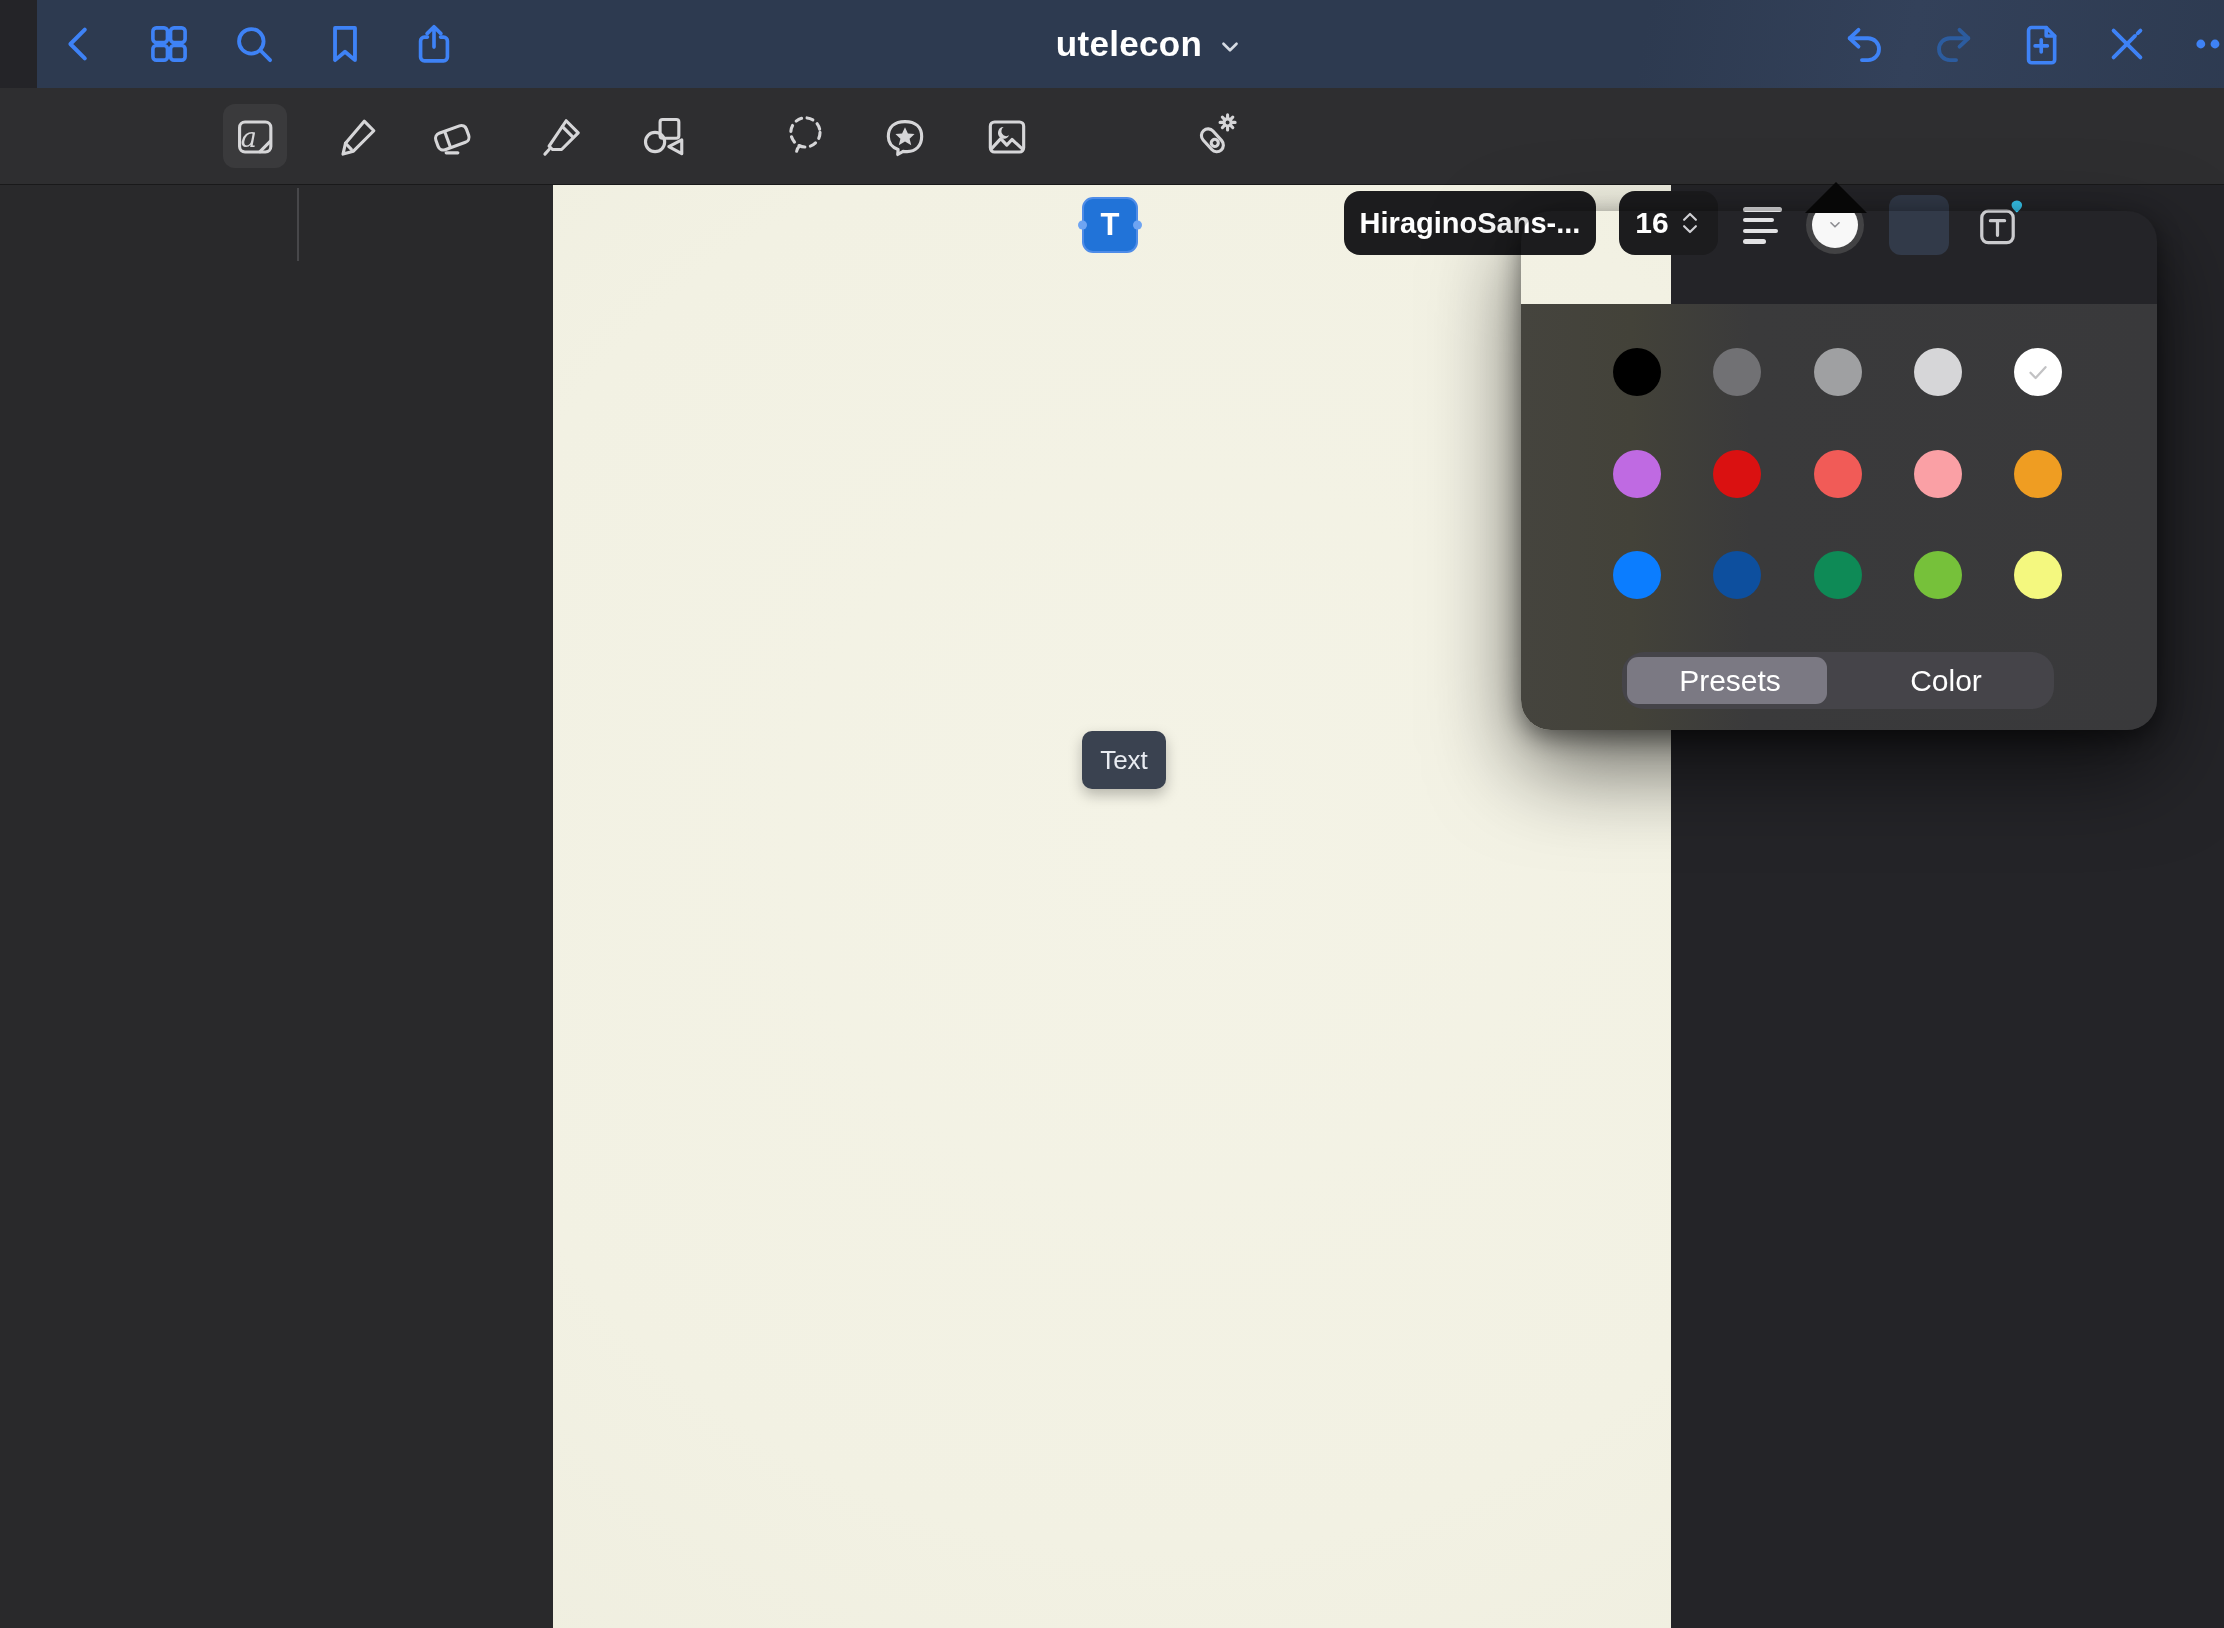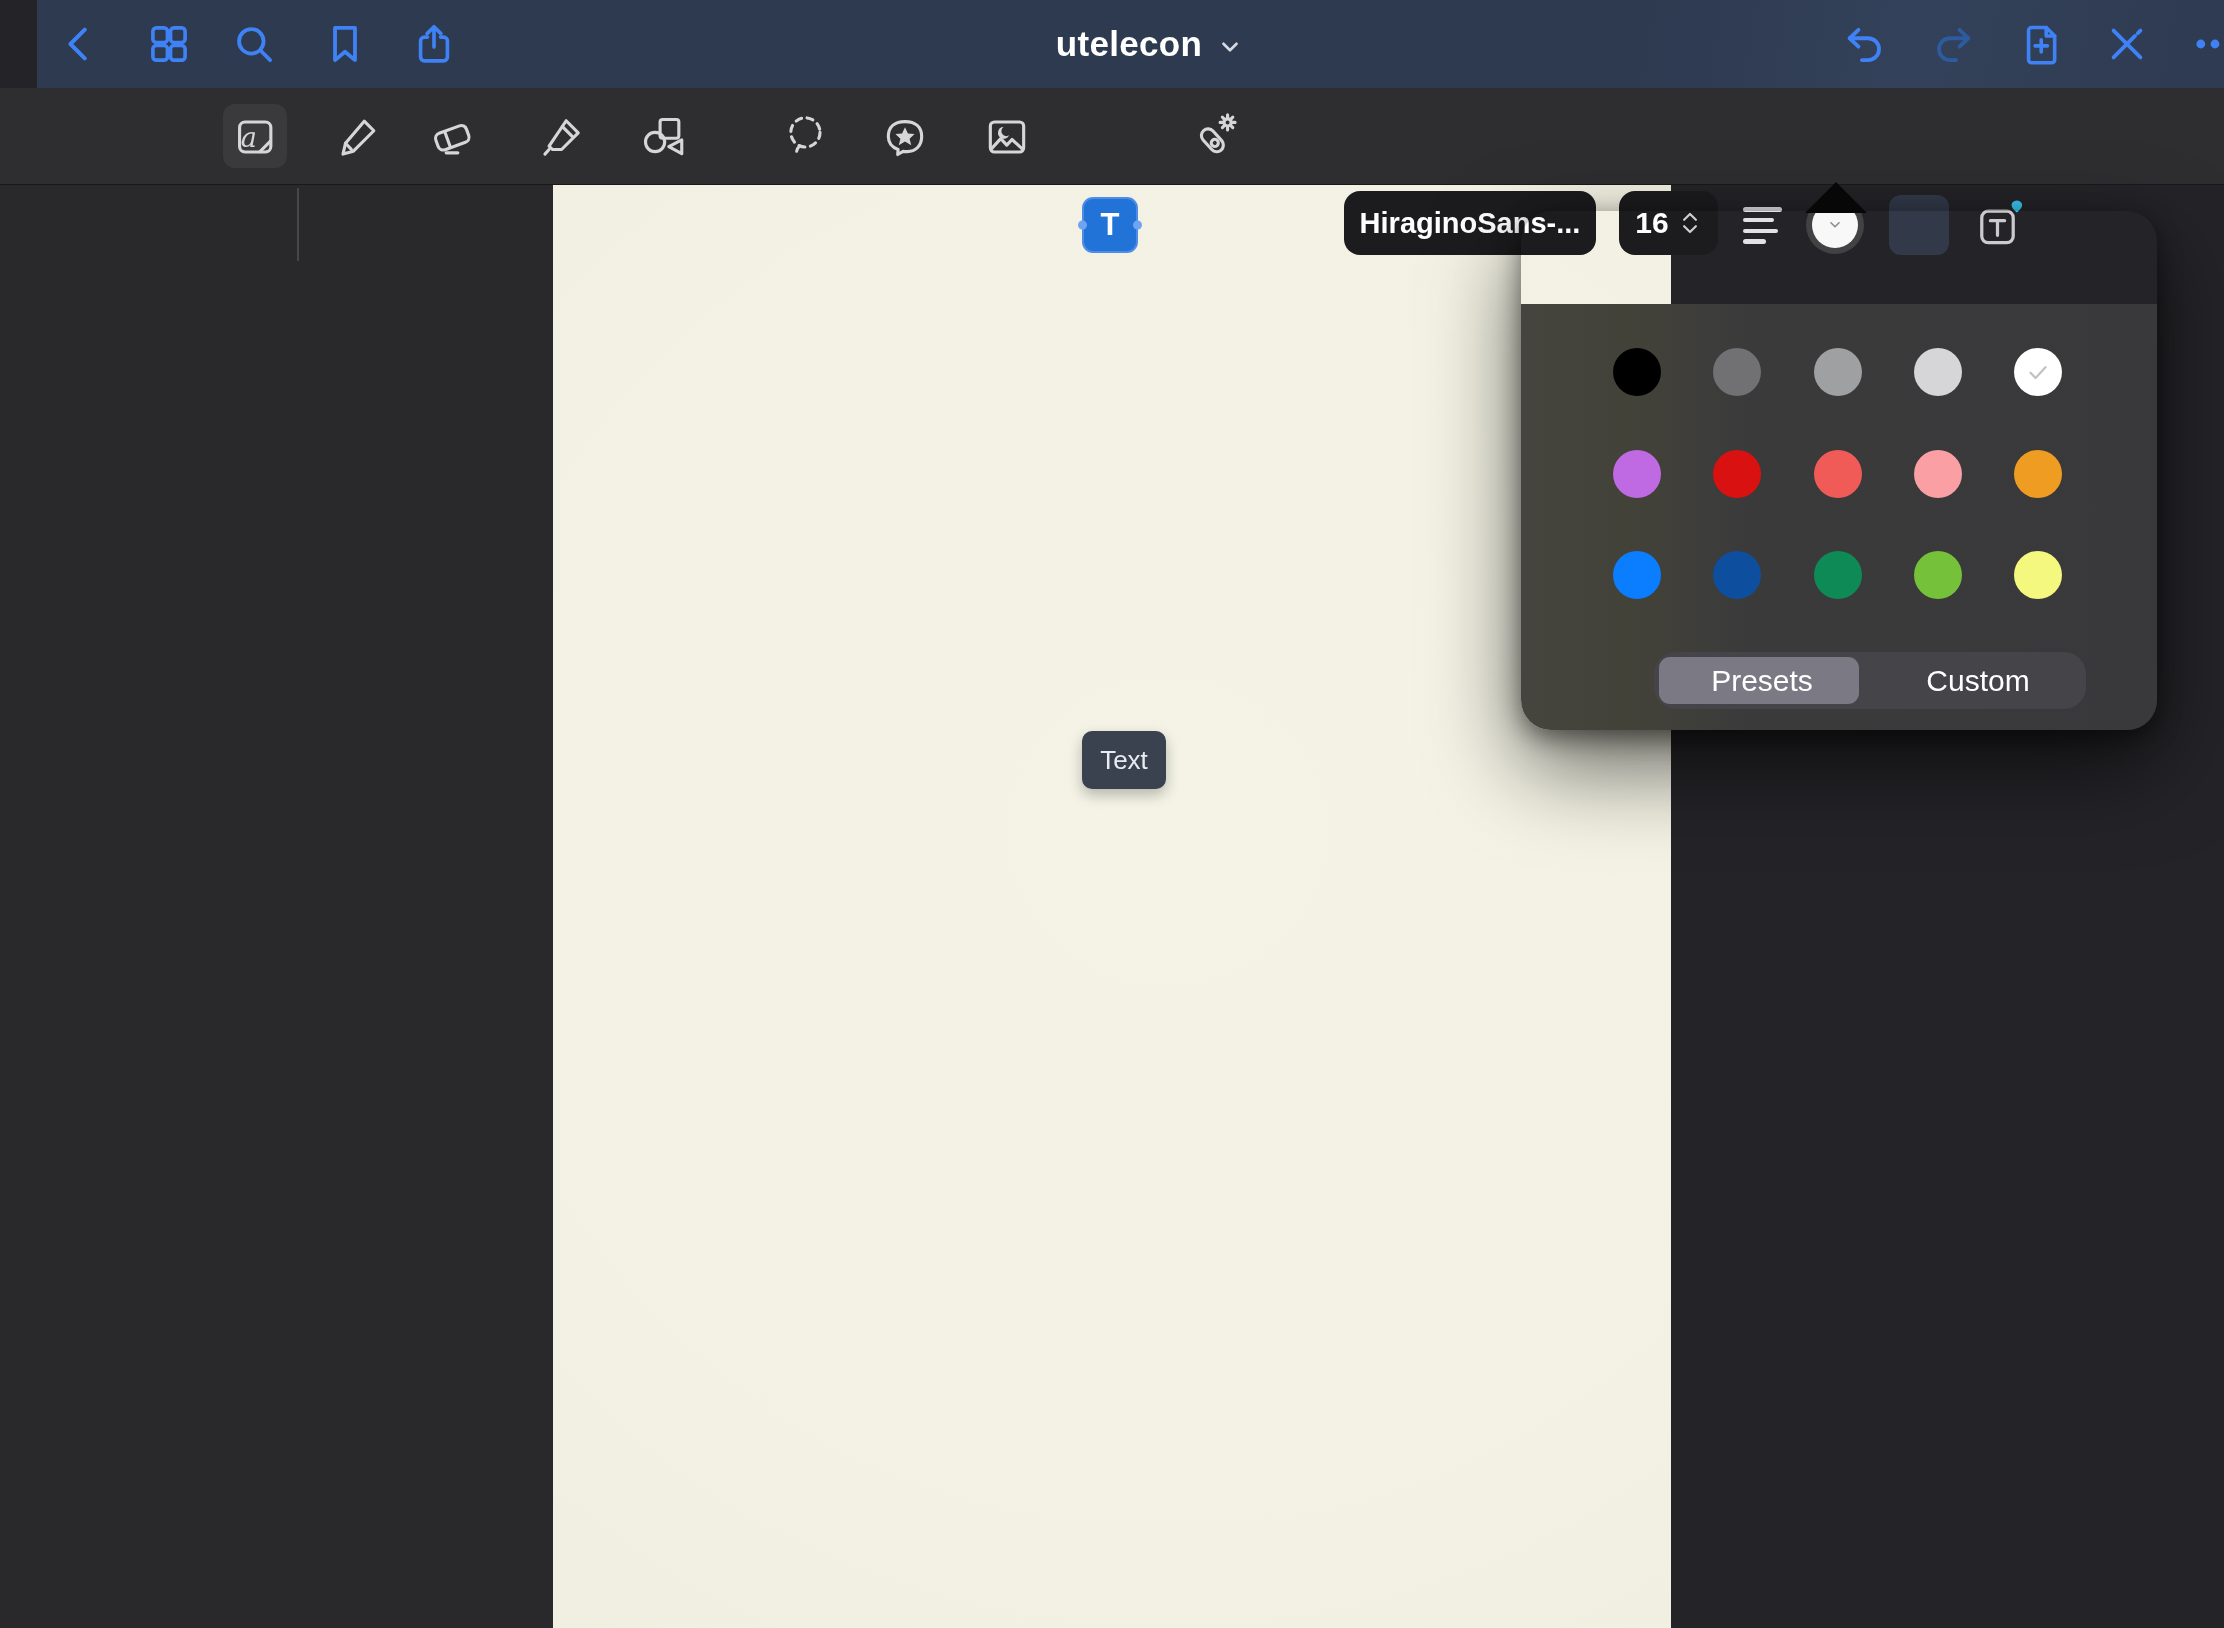"Presets" .segmented { margin-left: 32px -> none }
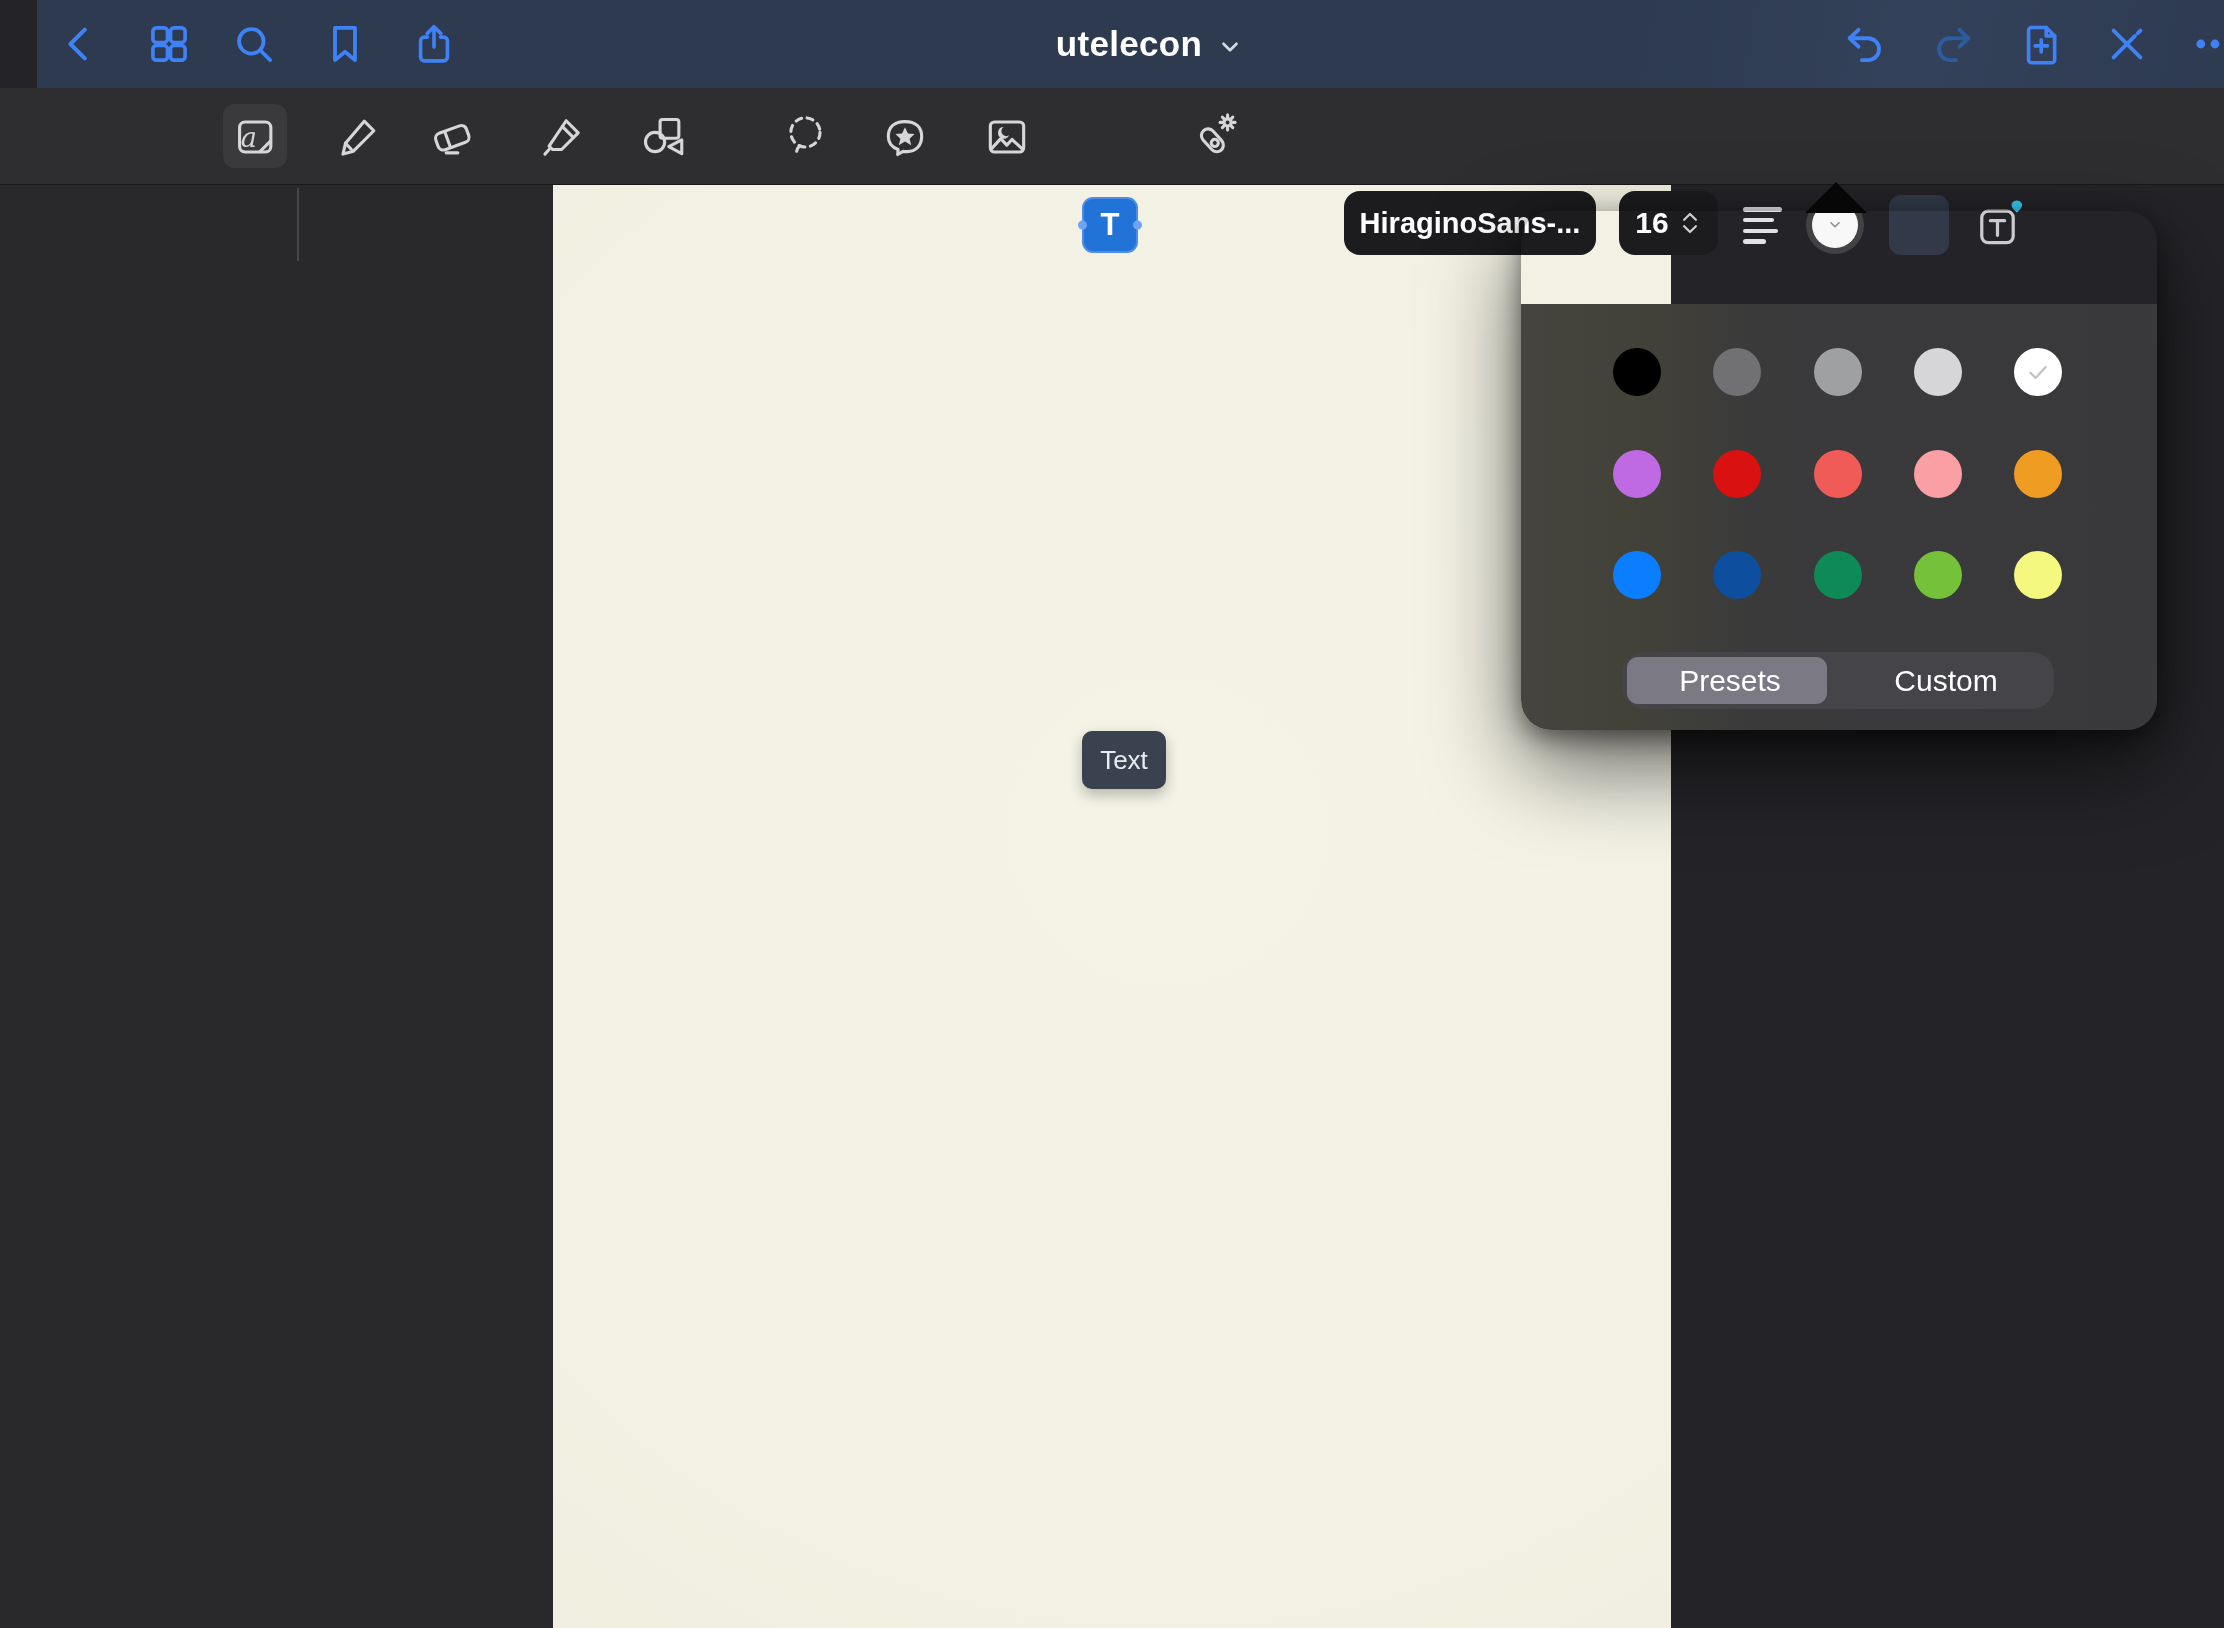"Custom" div.segment { text: Custom -> Color }
